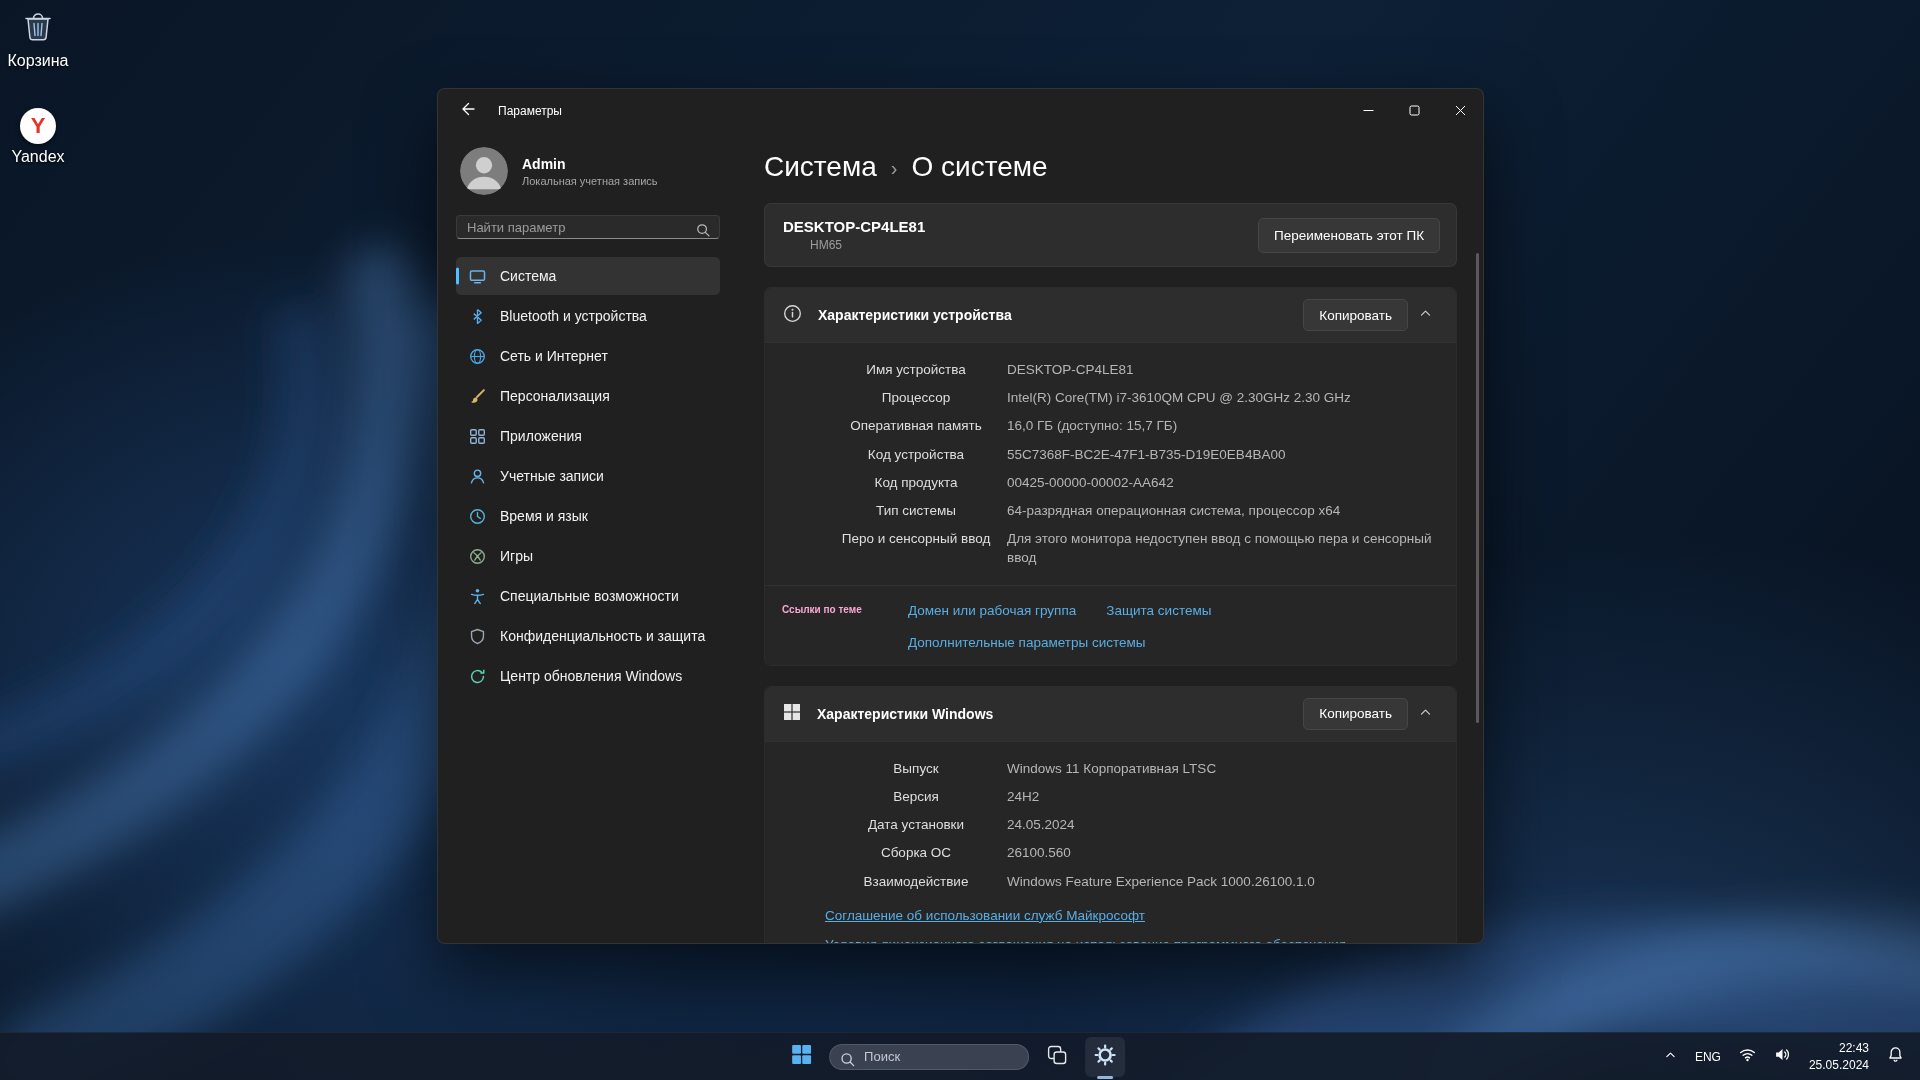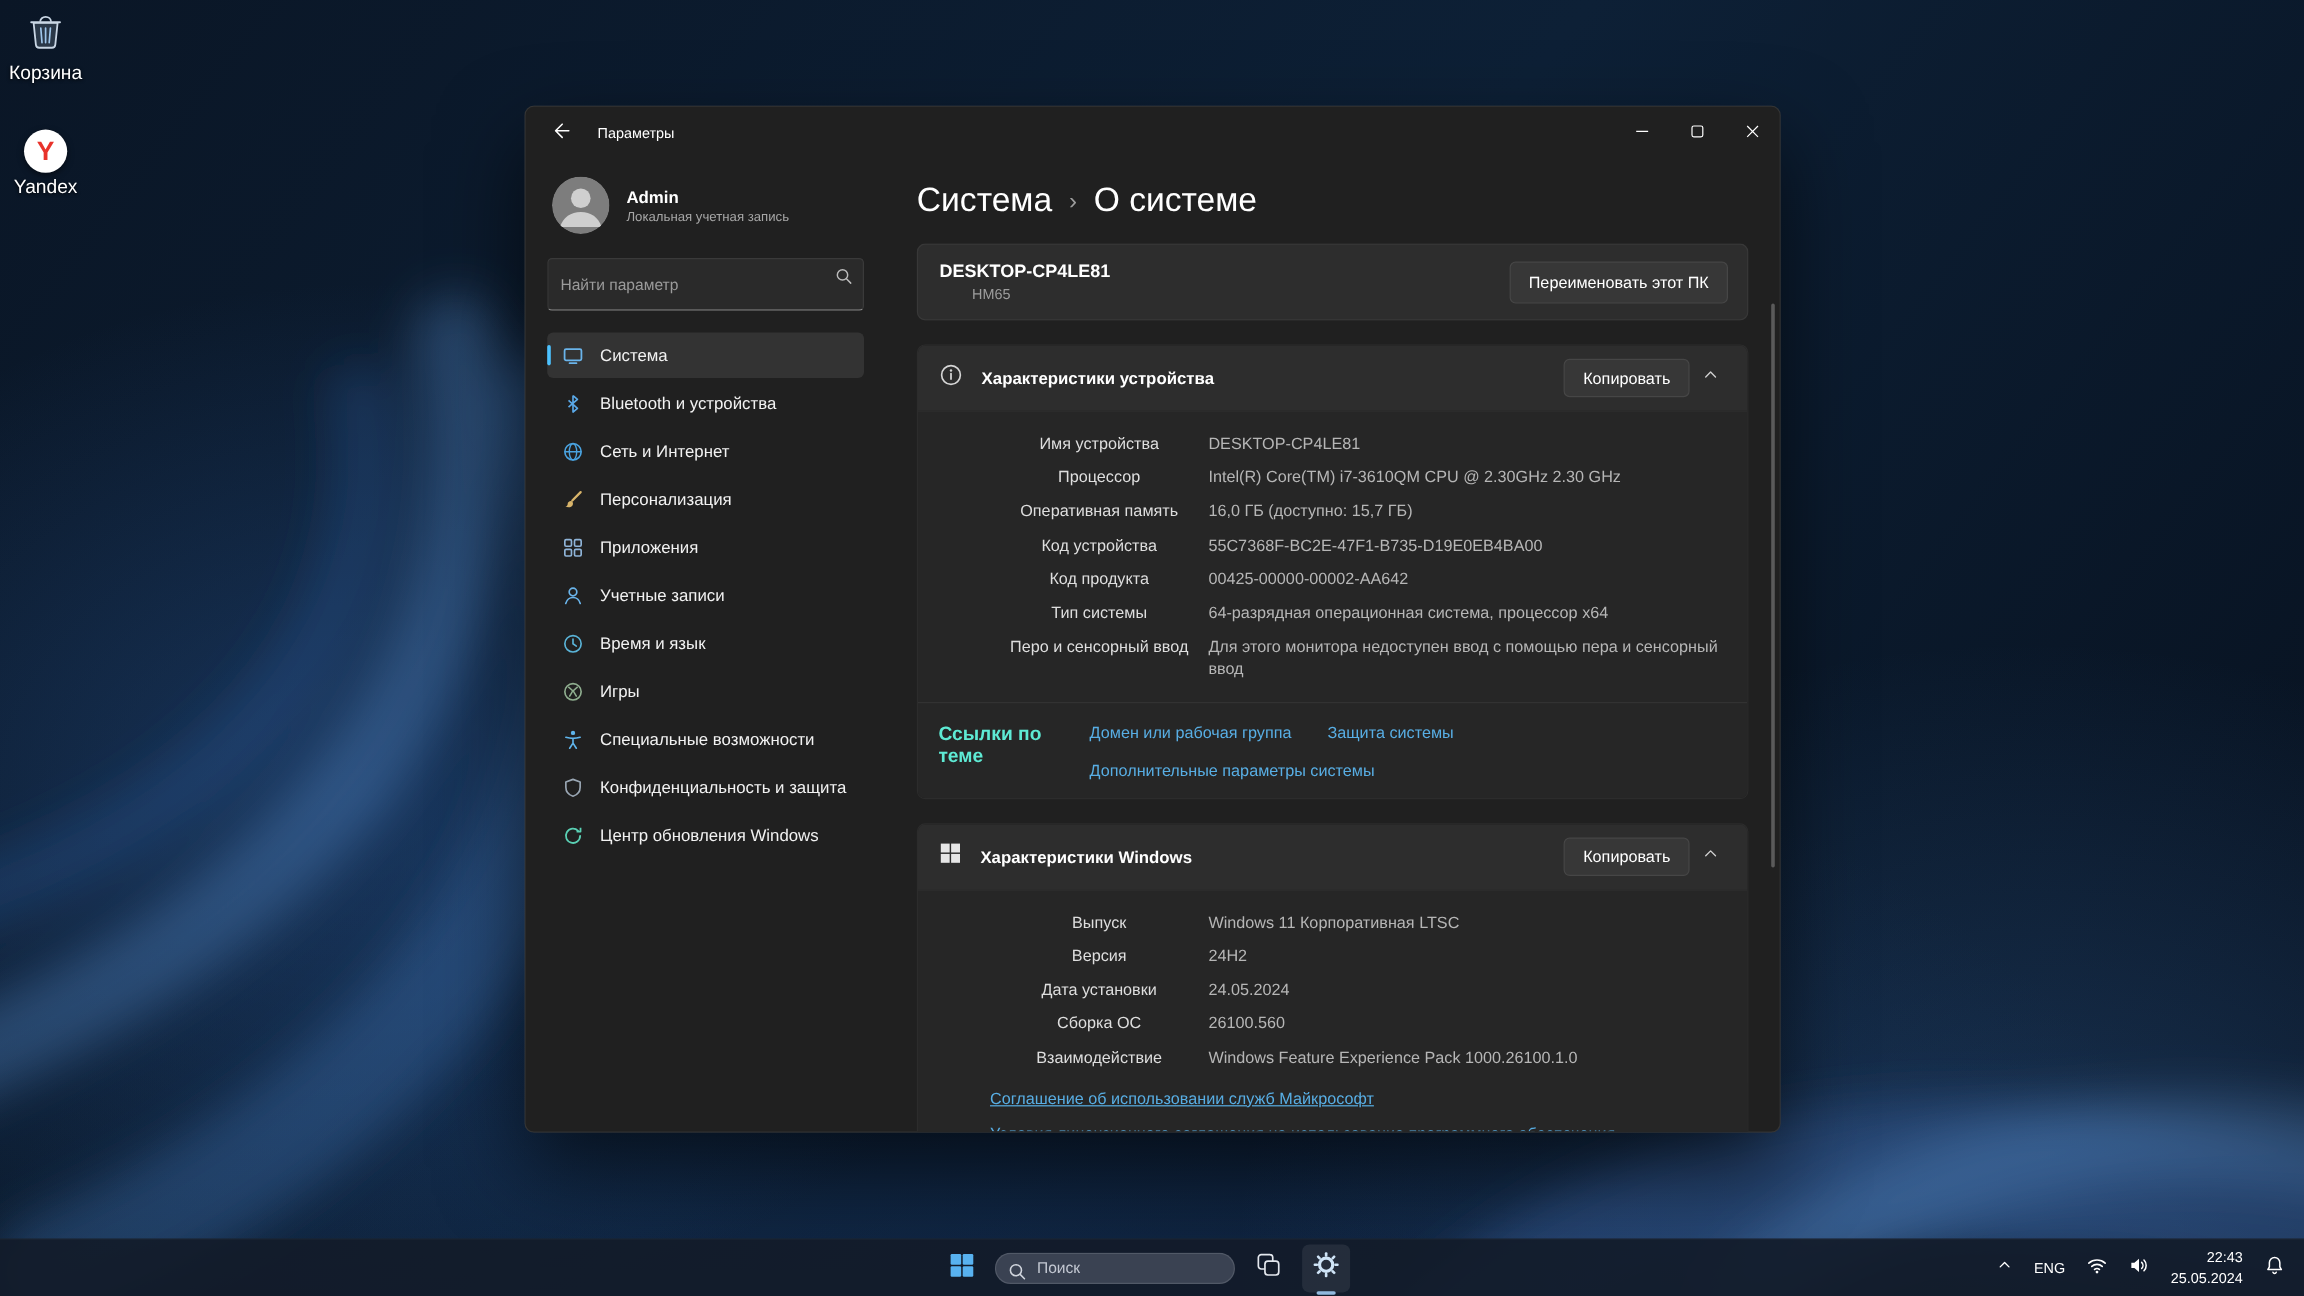"Найти параметр" .search-box { height: 44px -> 24px }
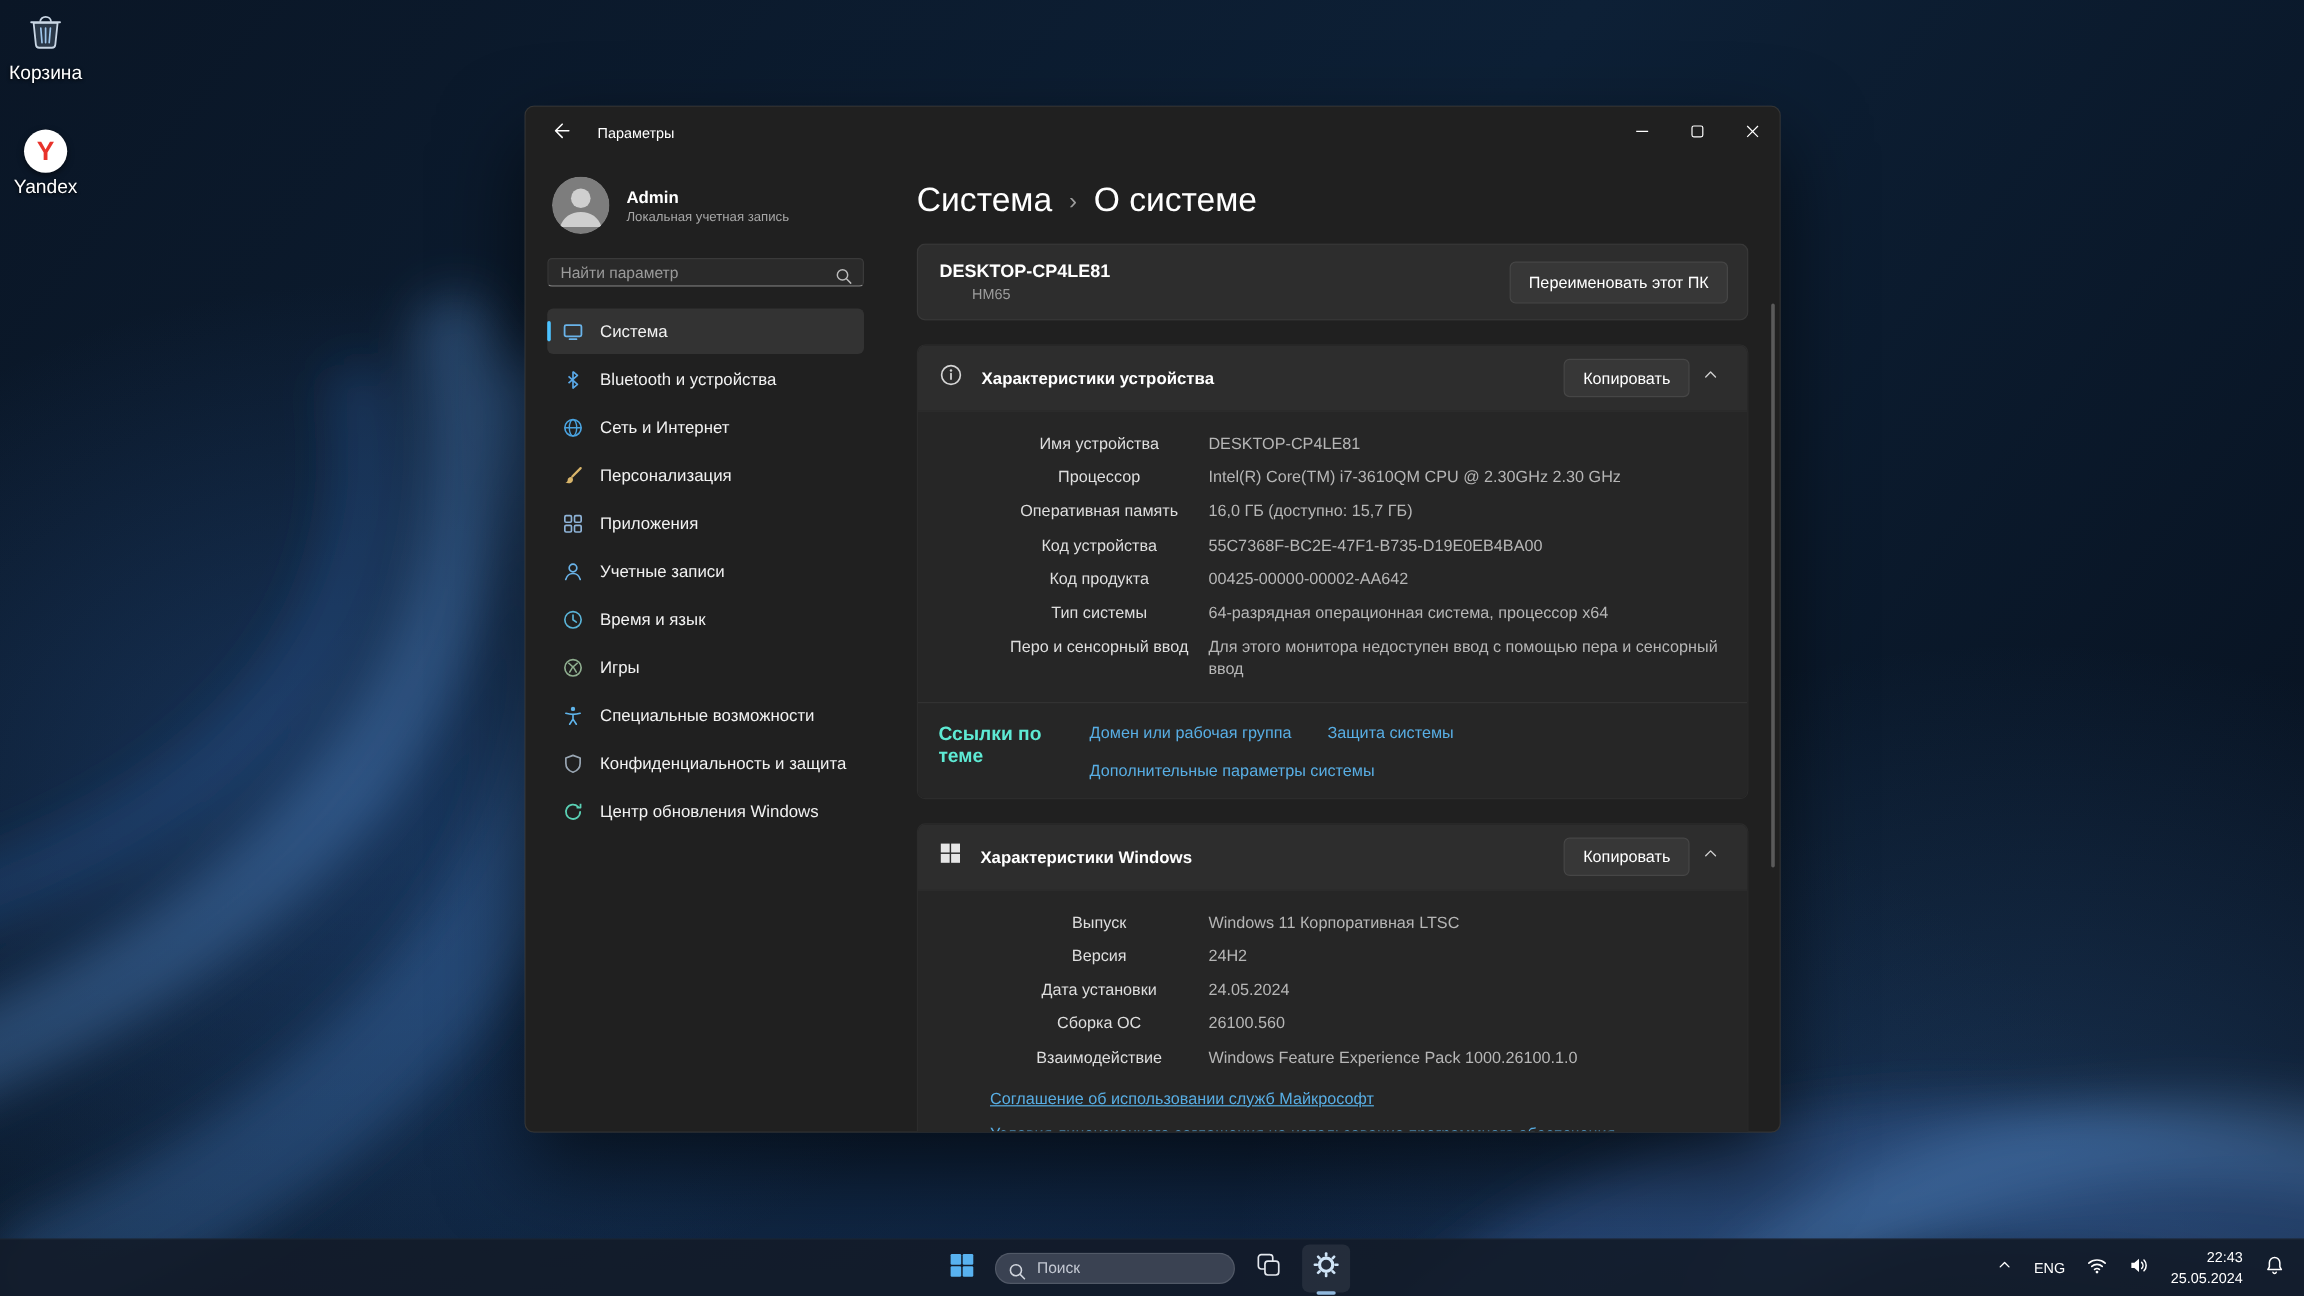"Ссылки по теме" .related-heading { color: #5eead4 -> #f9a8d4; font-size: 16px -> 10px }
